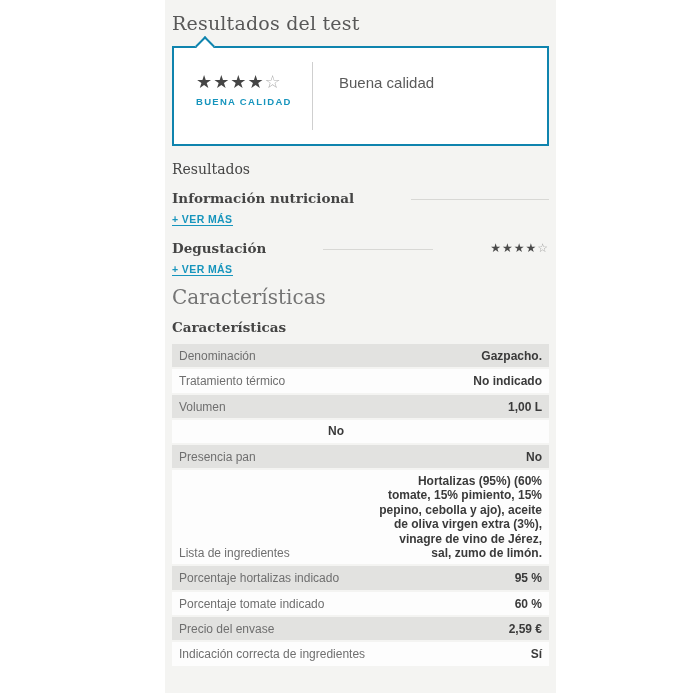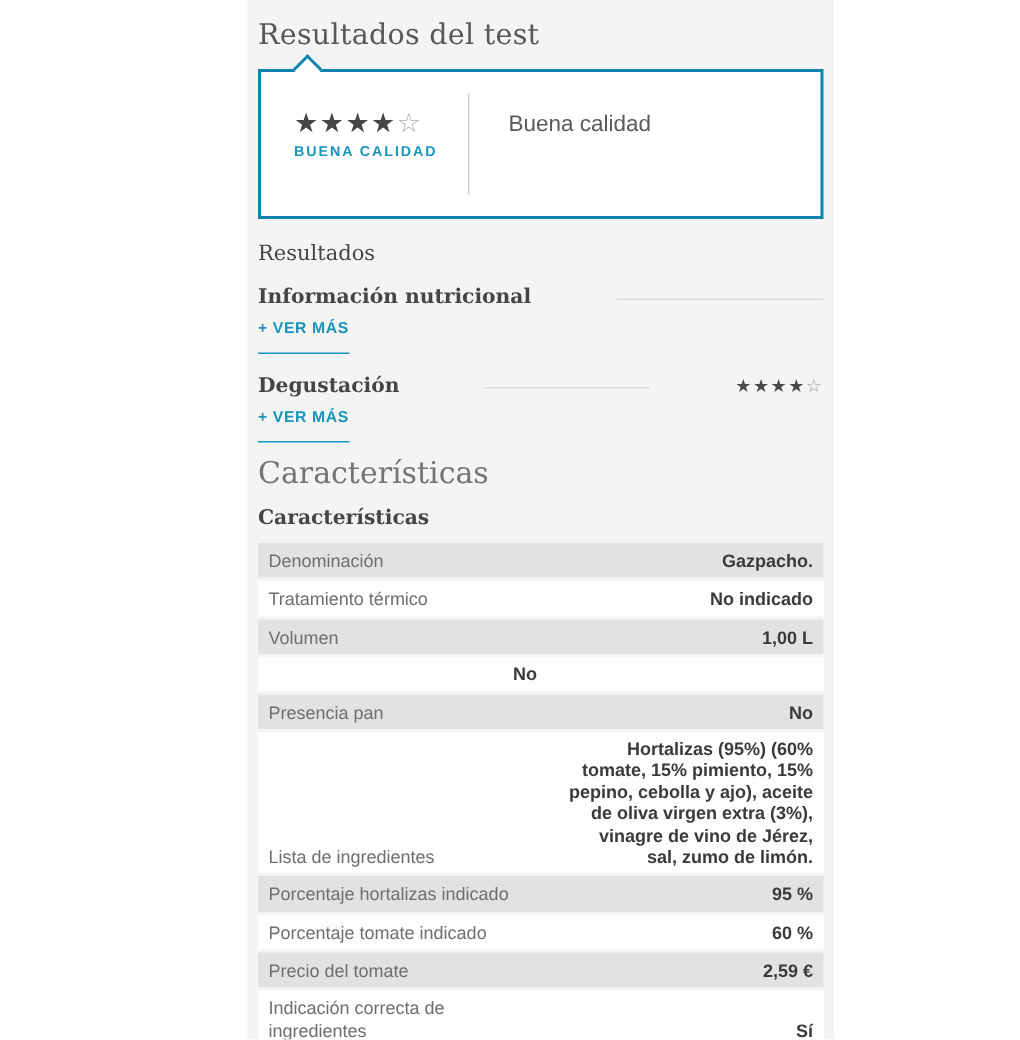"+ VER MÁS" .ver-mas { padding-bottom: 10px -> 0 }
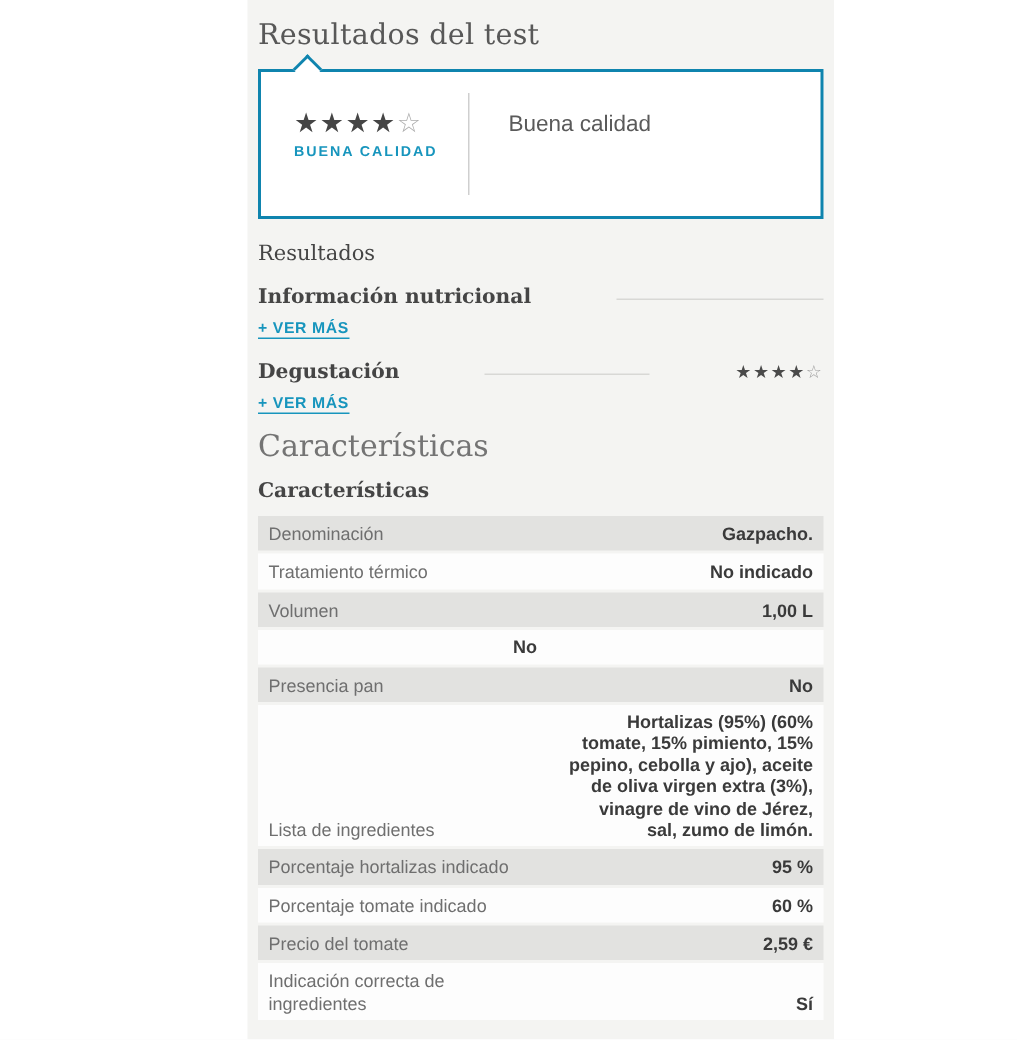"Gazpacho." .t-value { margin-left: 14px -> none }
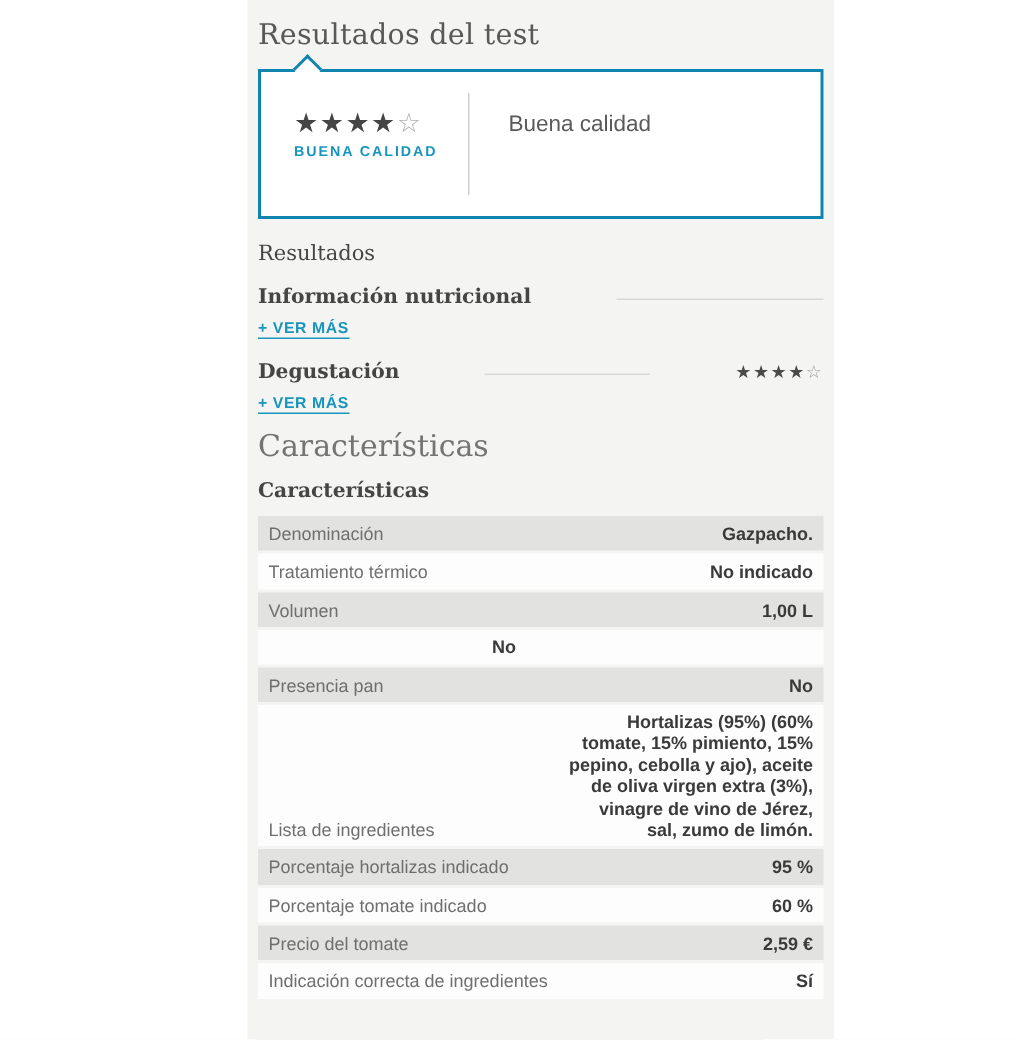"Precio del tomate" span.t-label { text: tomate -> envase }
